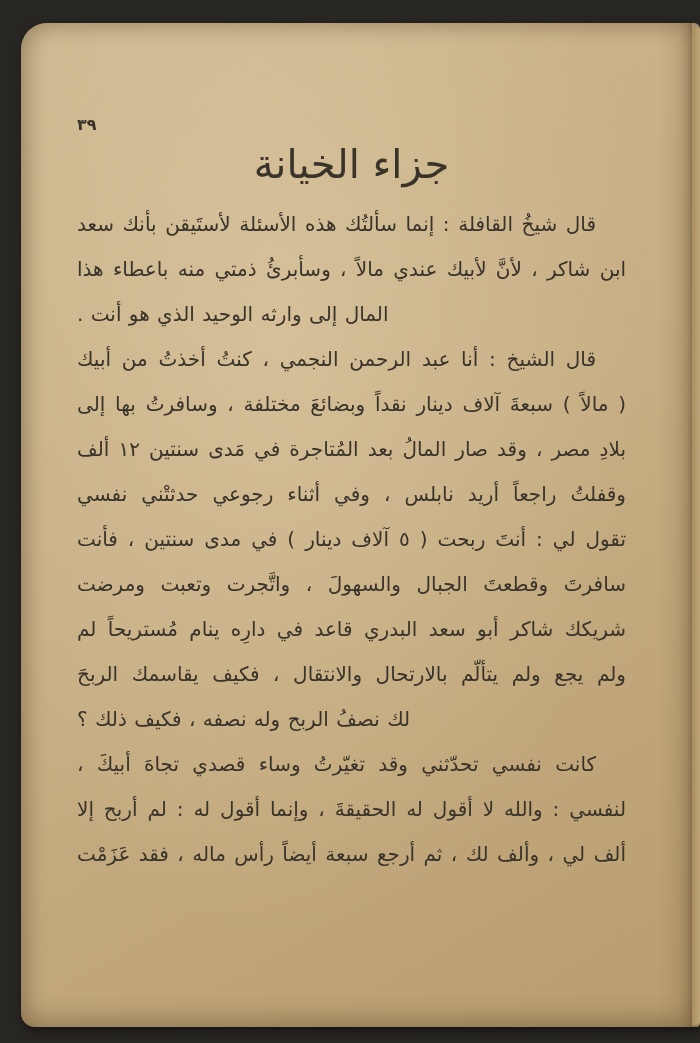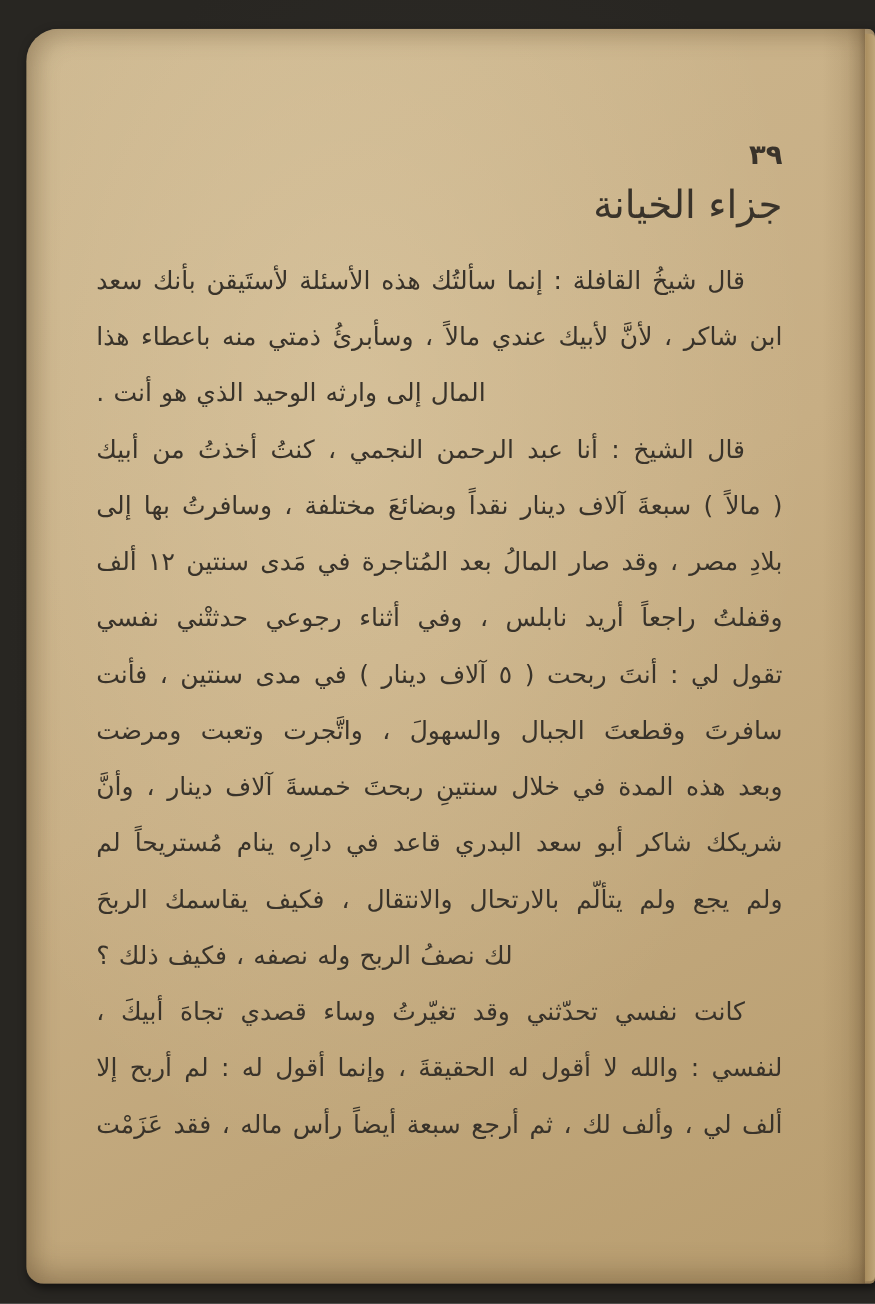"٣٩" .pageno { font-size: 22px -> 16px; text-align: right -> left }
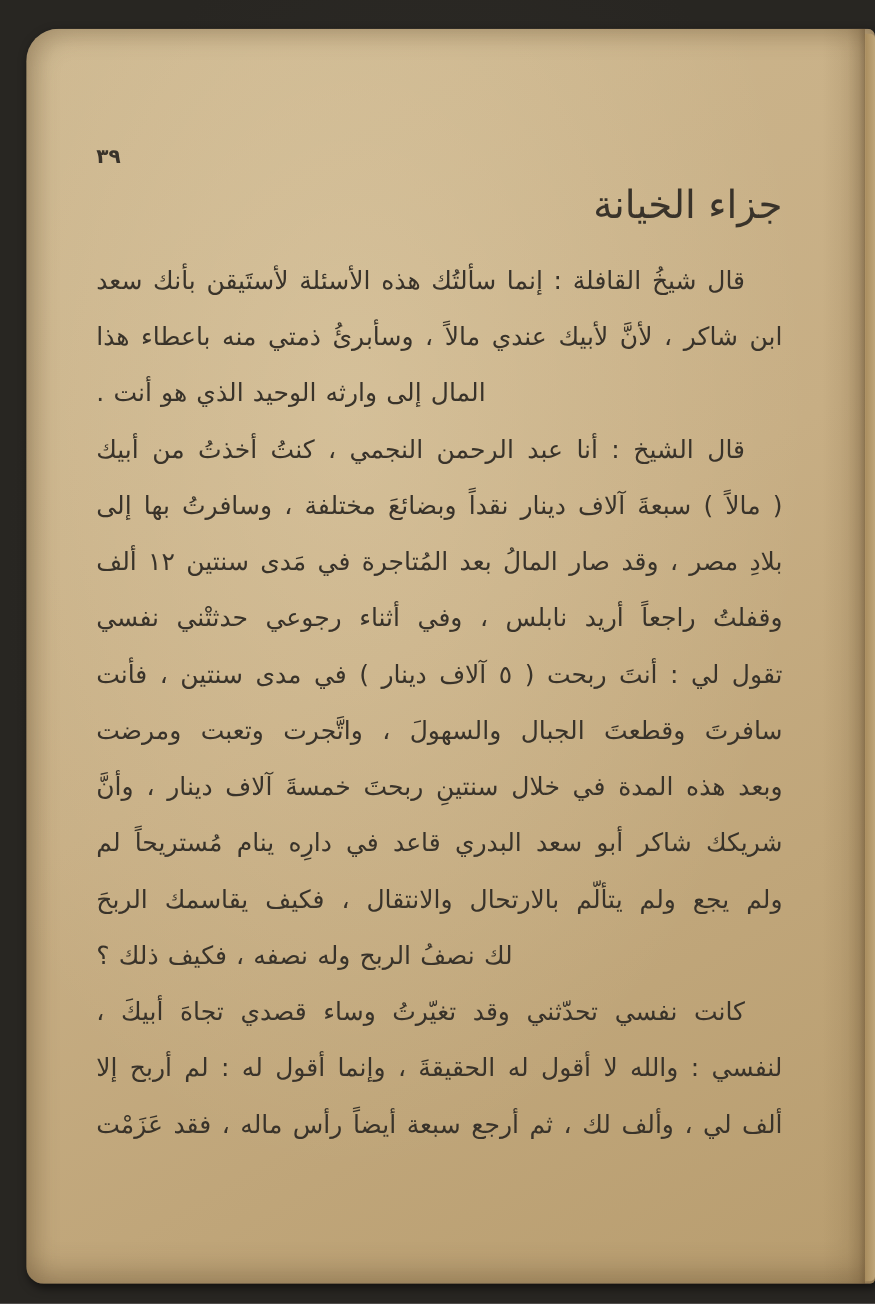"جزاء الخيانة" .title { font-size: 31px -> 40px; text-align: none -> center }
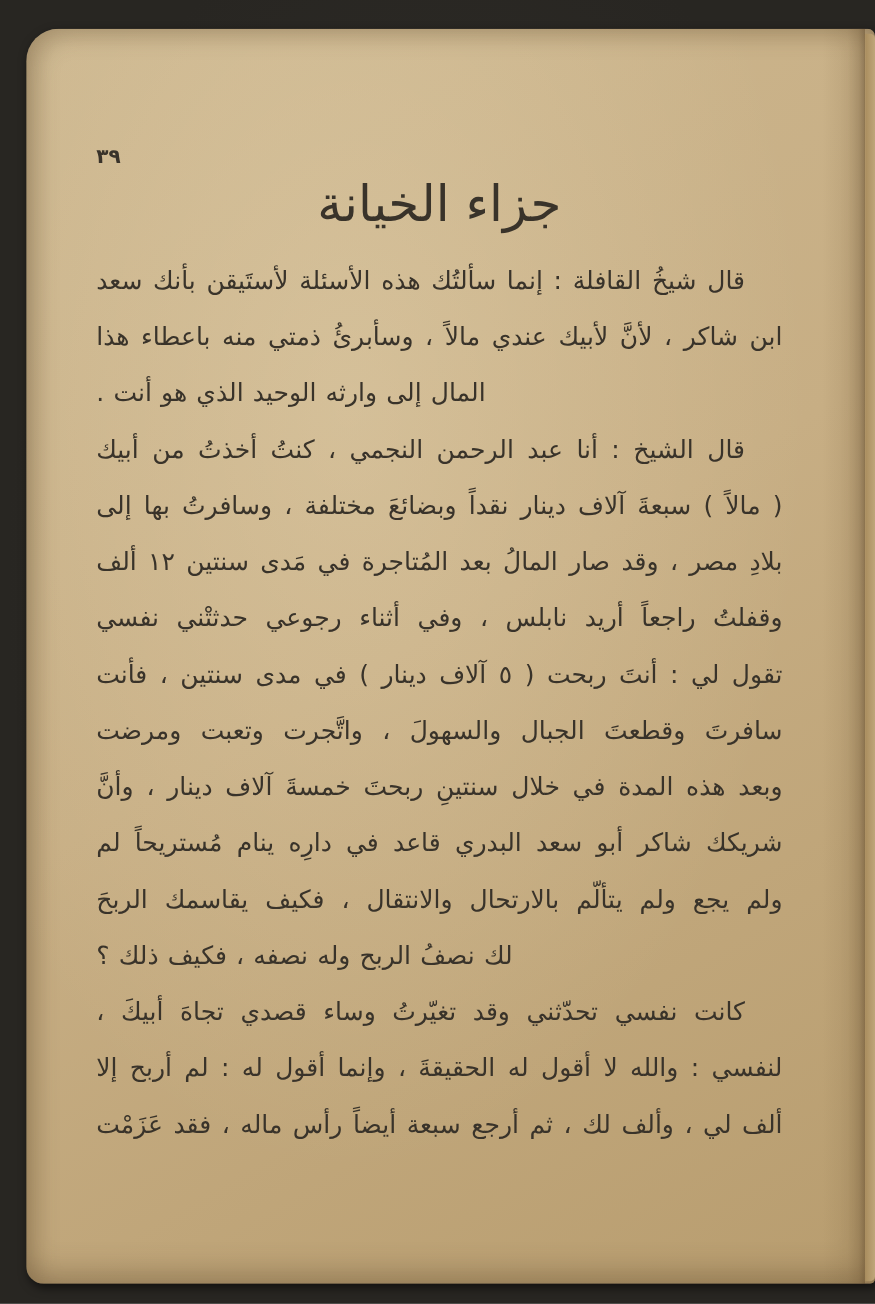"وبعد هذه المدة في خلال" div.line { html: <div>وبعد هذه المدة في خلال سنتينِ ربحتَ خمسةَ آلاف دينار ، وأنَّ</div> -> none }
